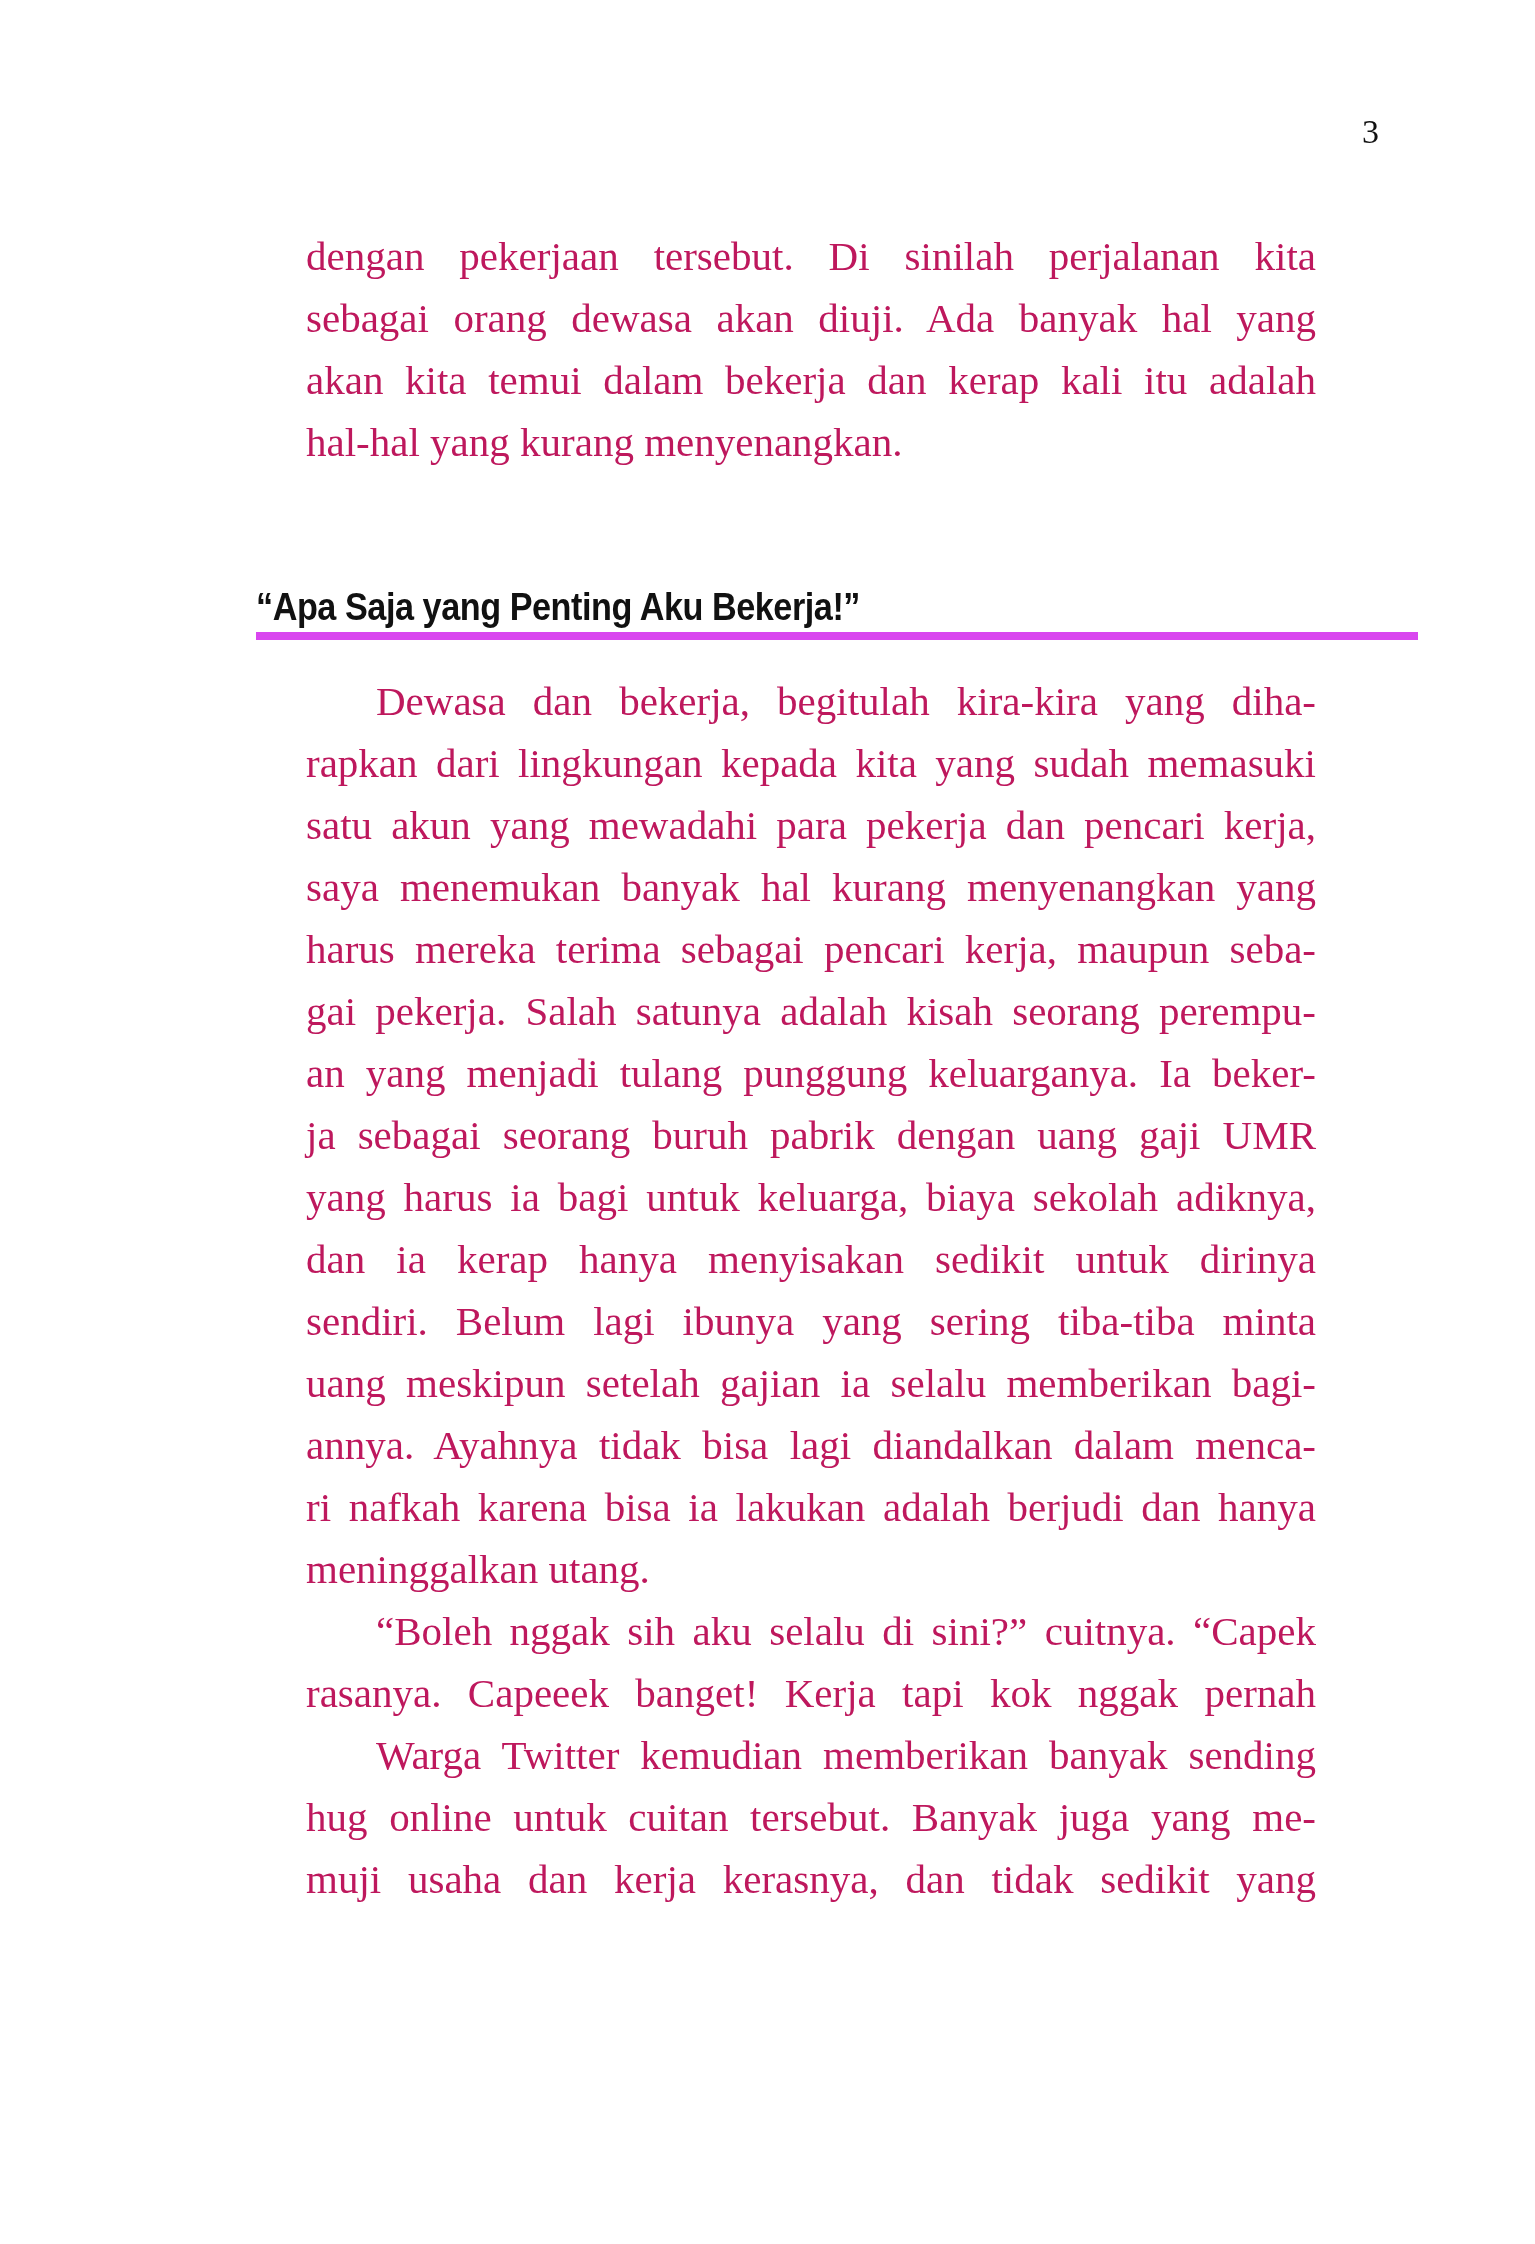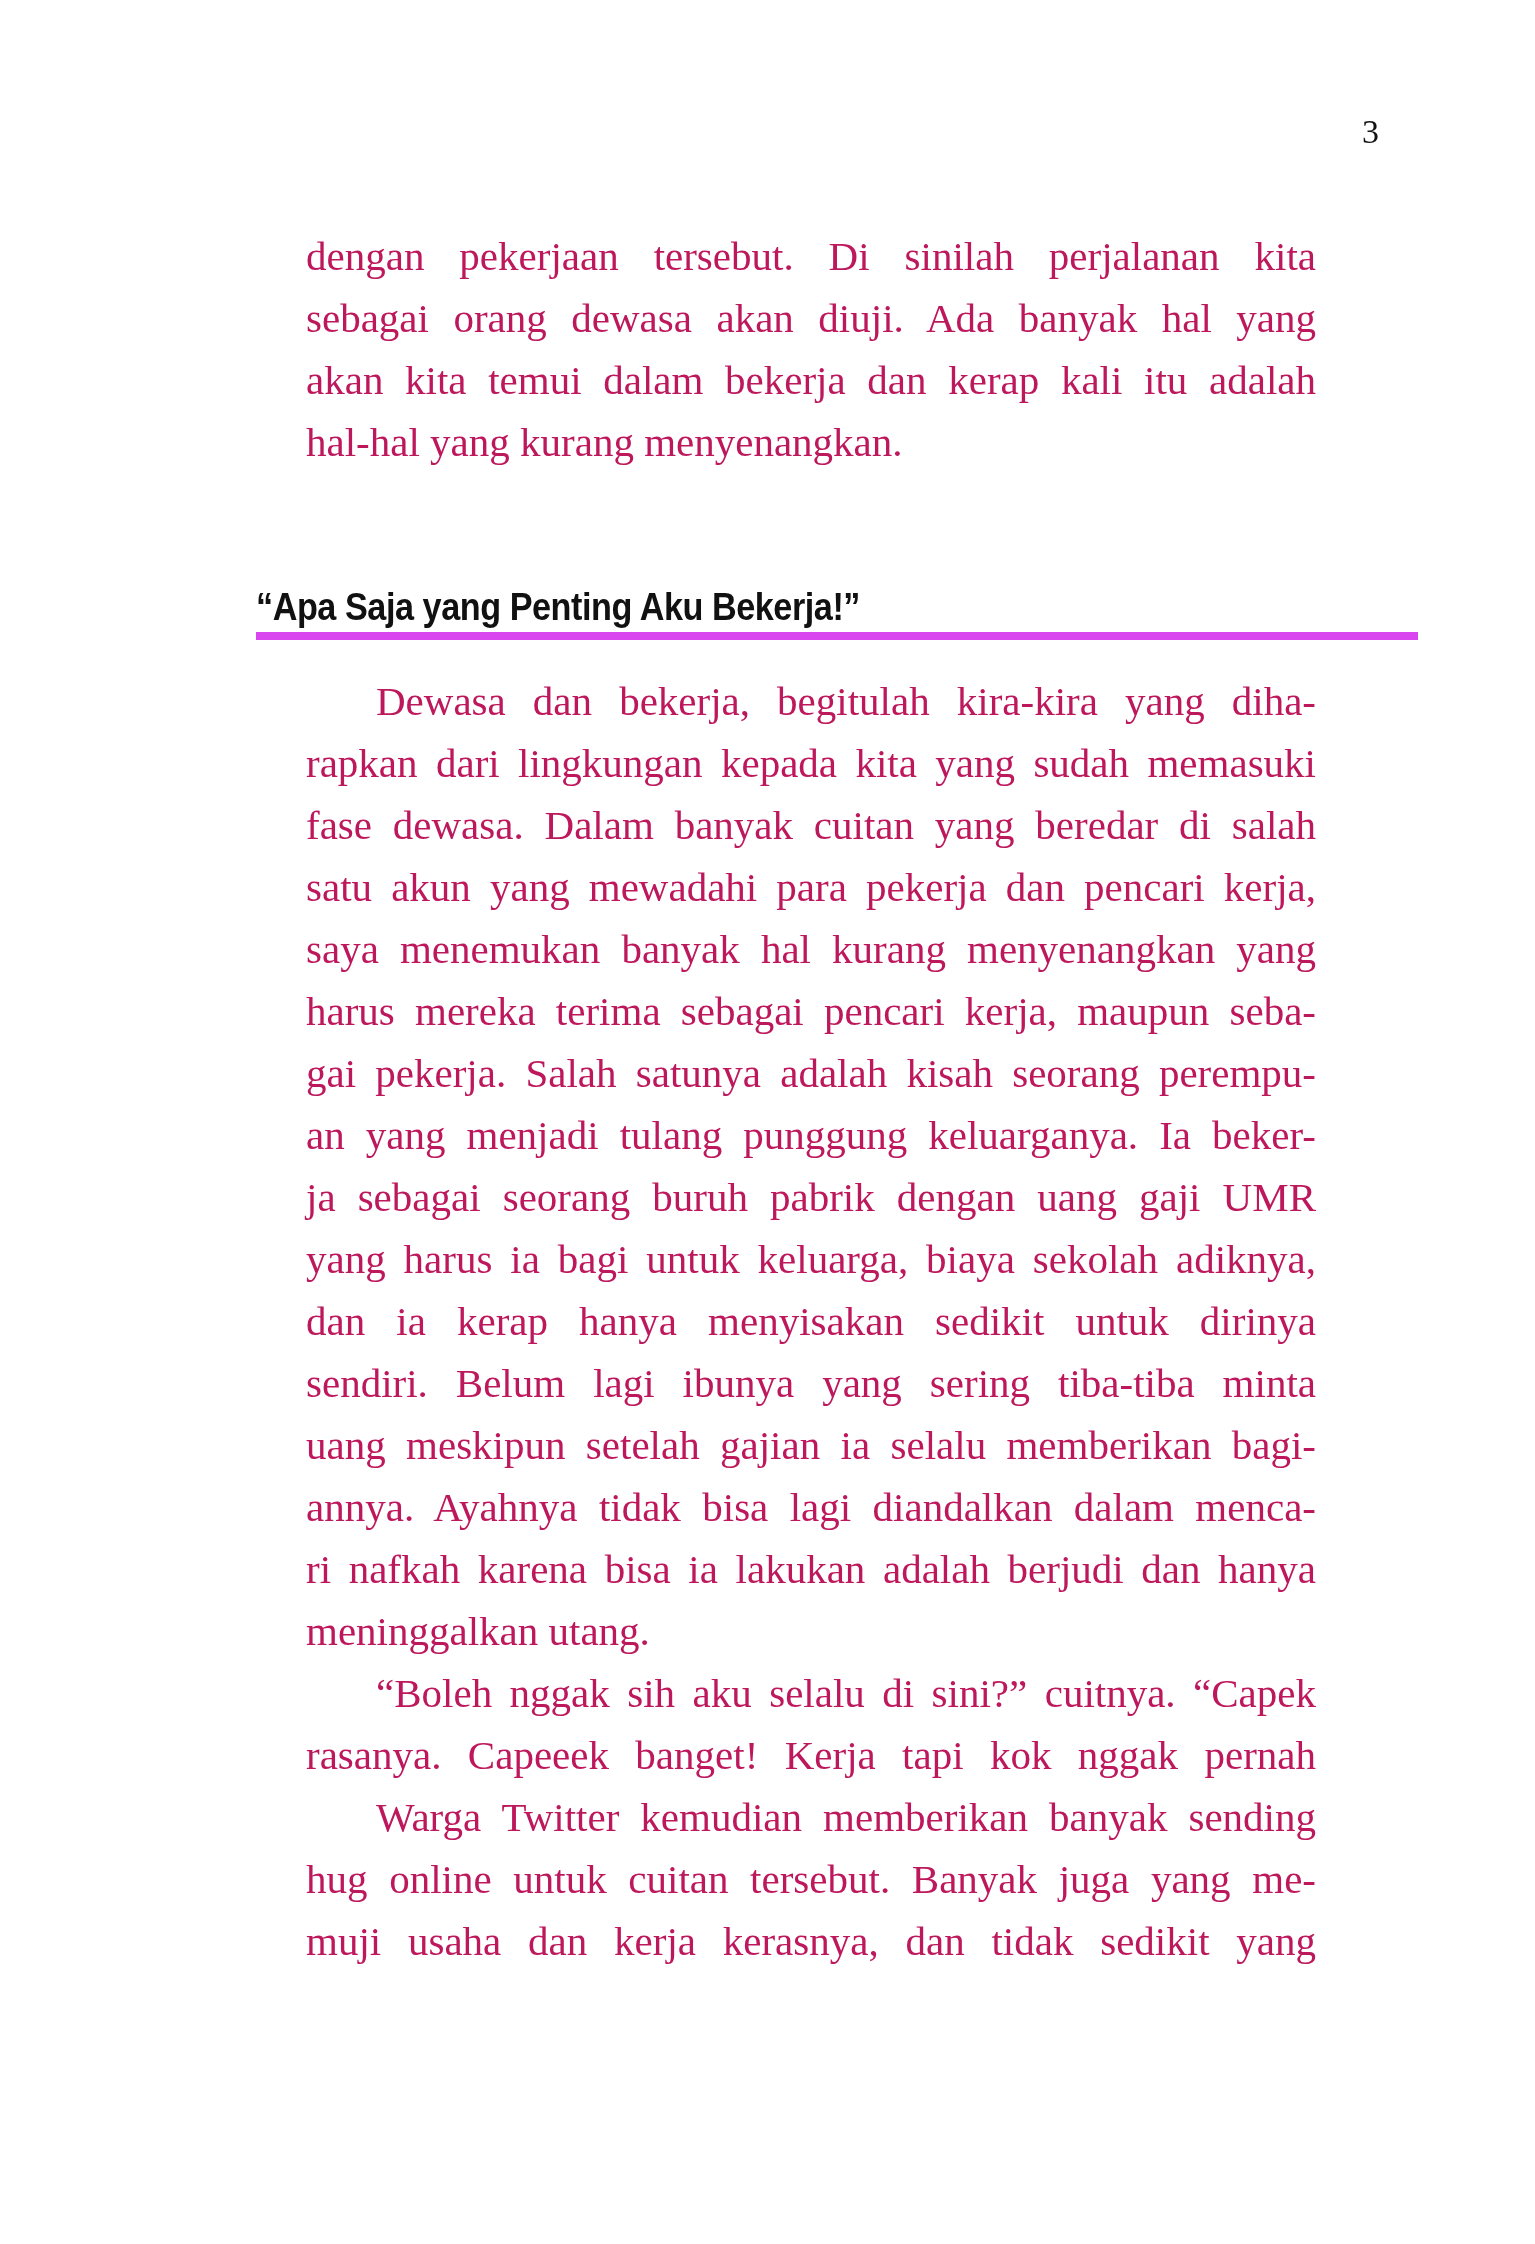"fase dewasa. Dalam banyak cuitan" span.line { html: <span>fase dewasa. Dalam banyak cuitan yang beredar di salah</span> -> none }
